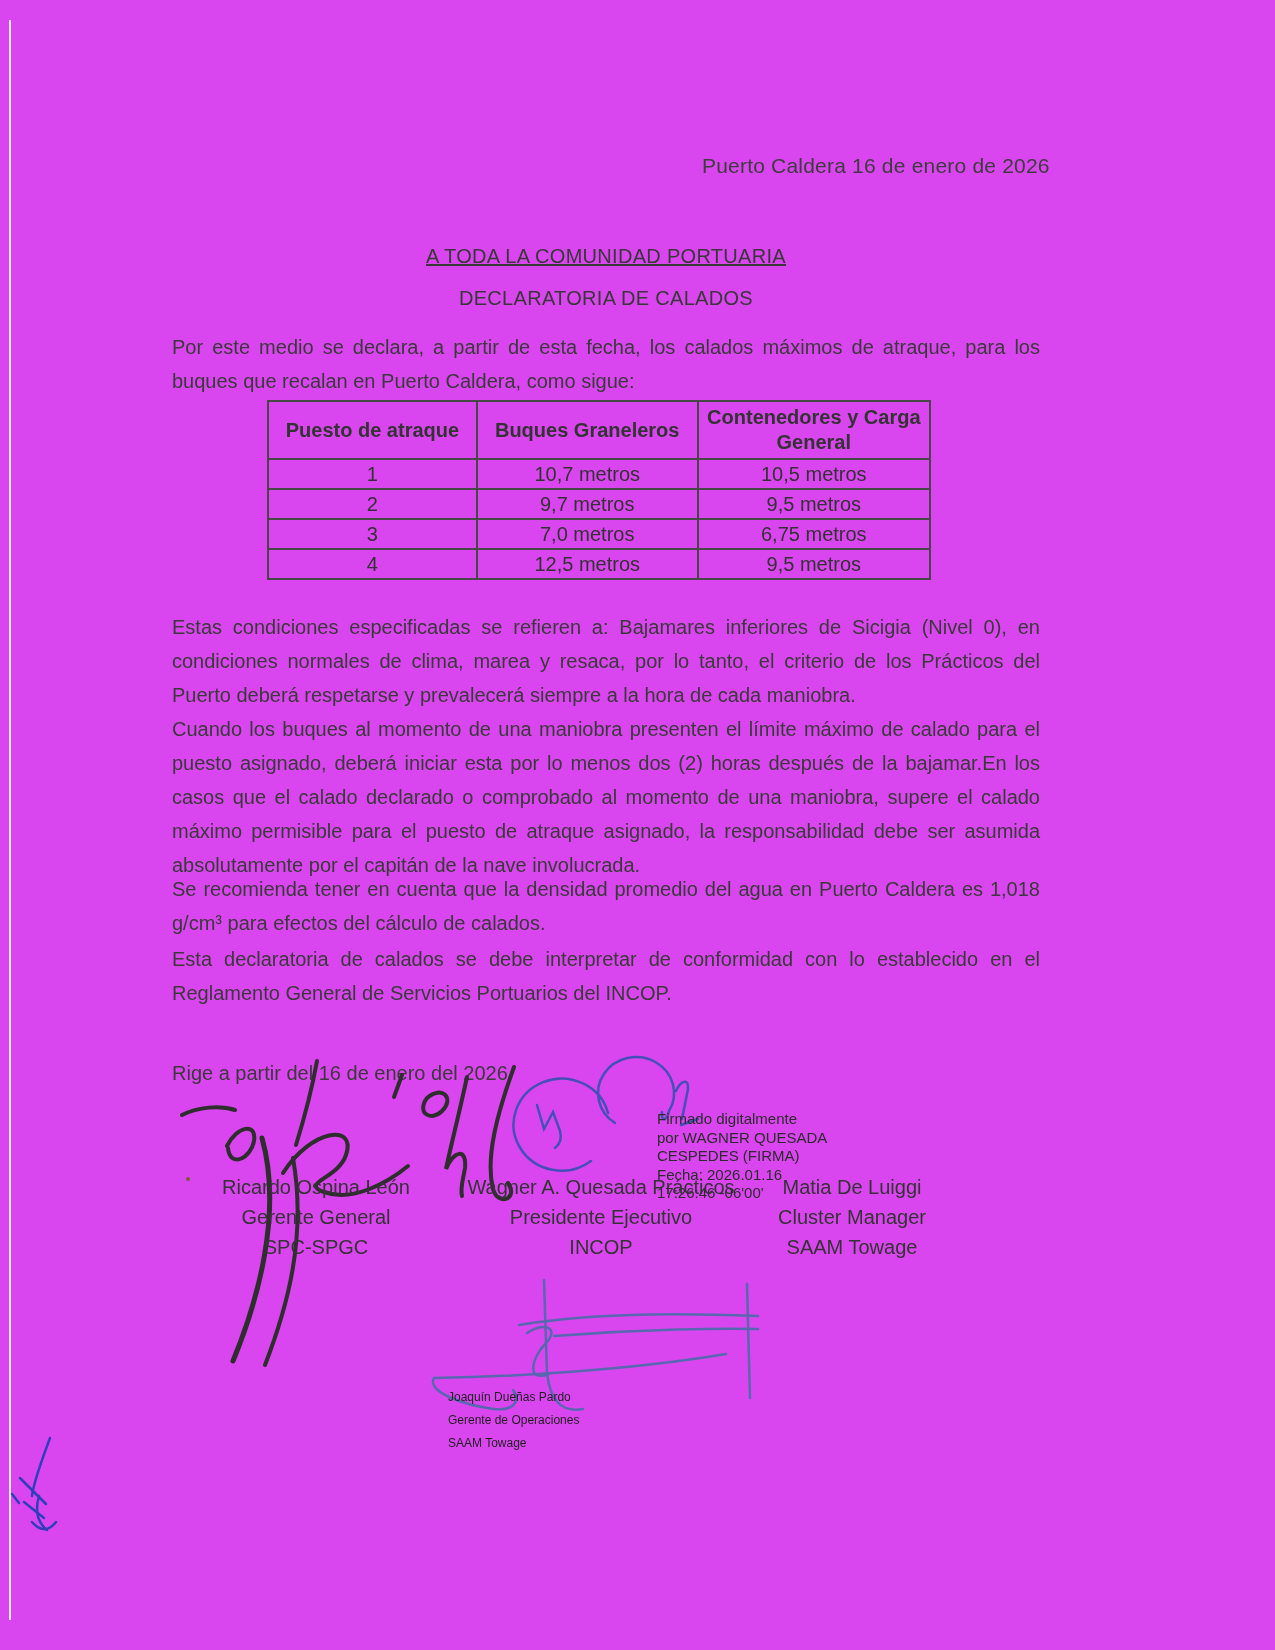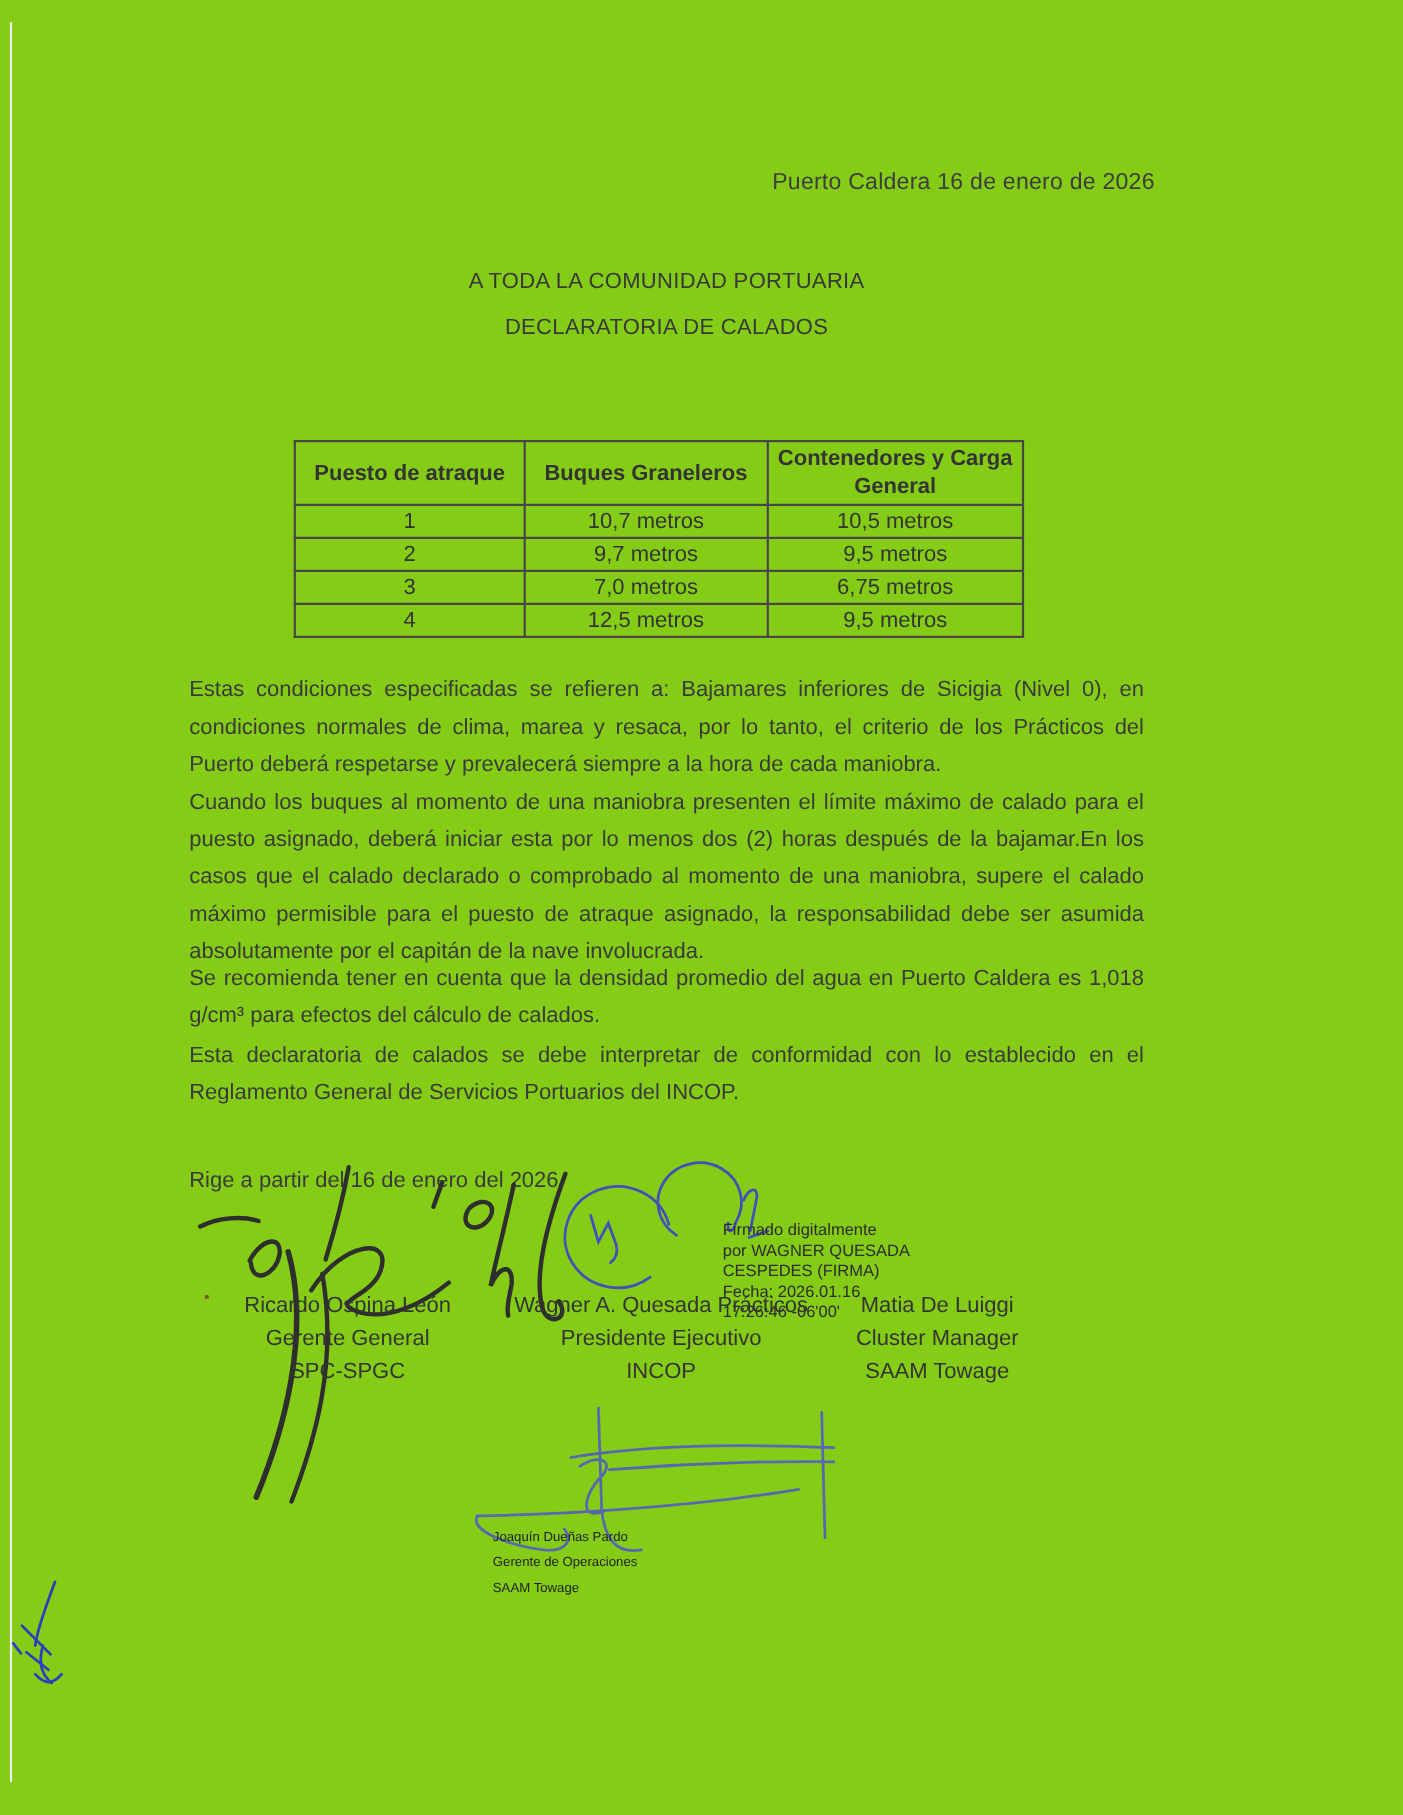"Puerto Caldera 16 de enero" .page { background: #84cc16 -> #d946ef }
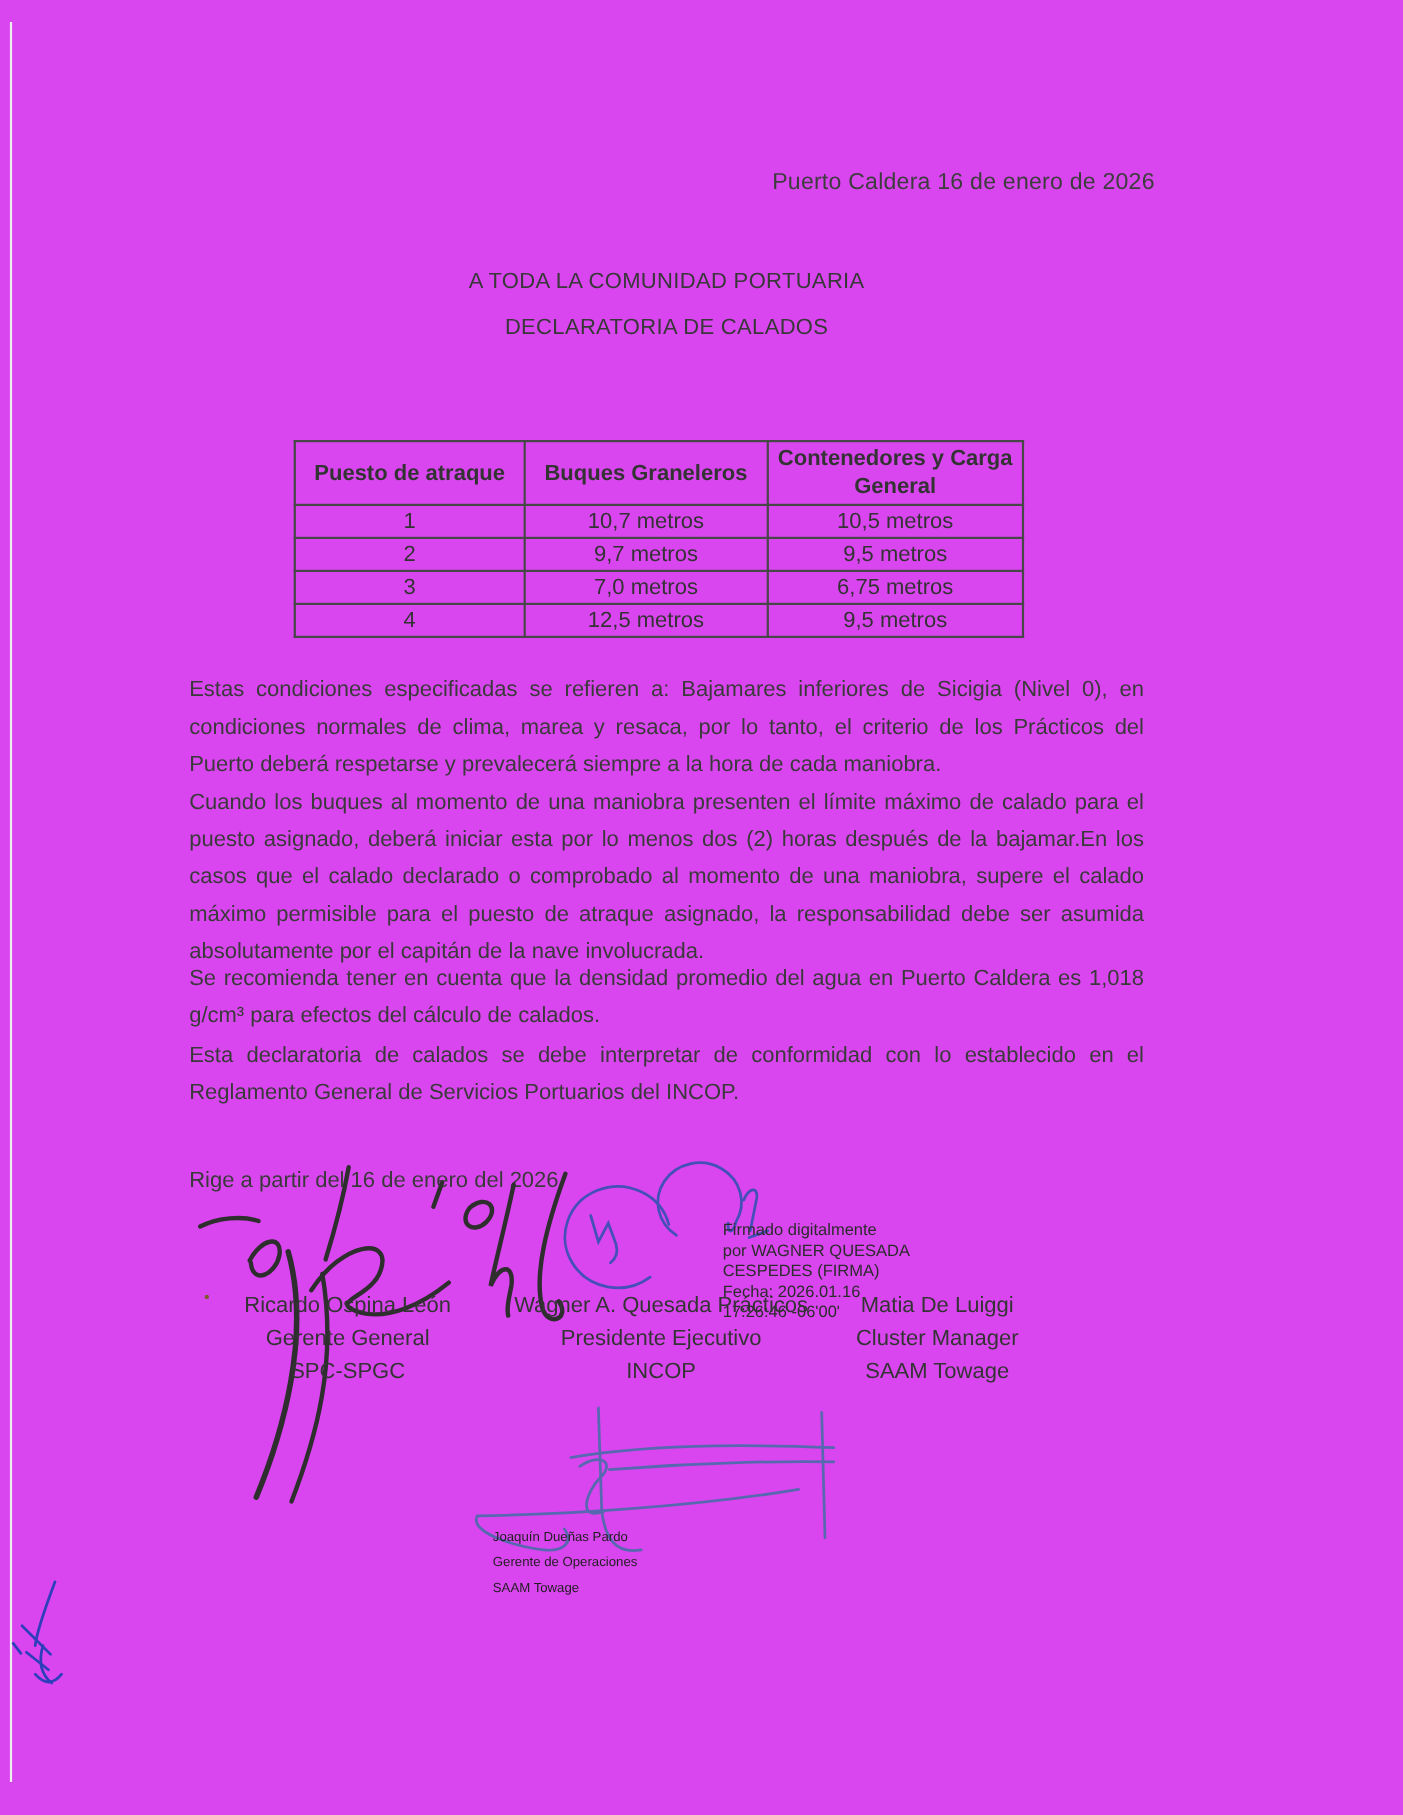"A TODA LA COMUNIDAD PORTUARIA" .doc-title { text-decoration: none -> underline }
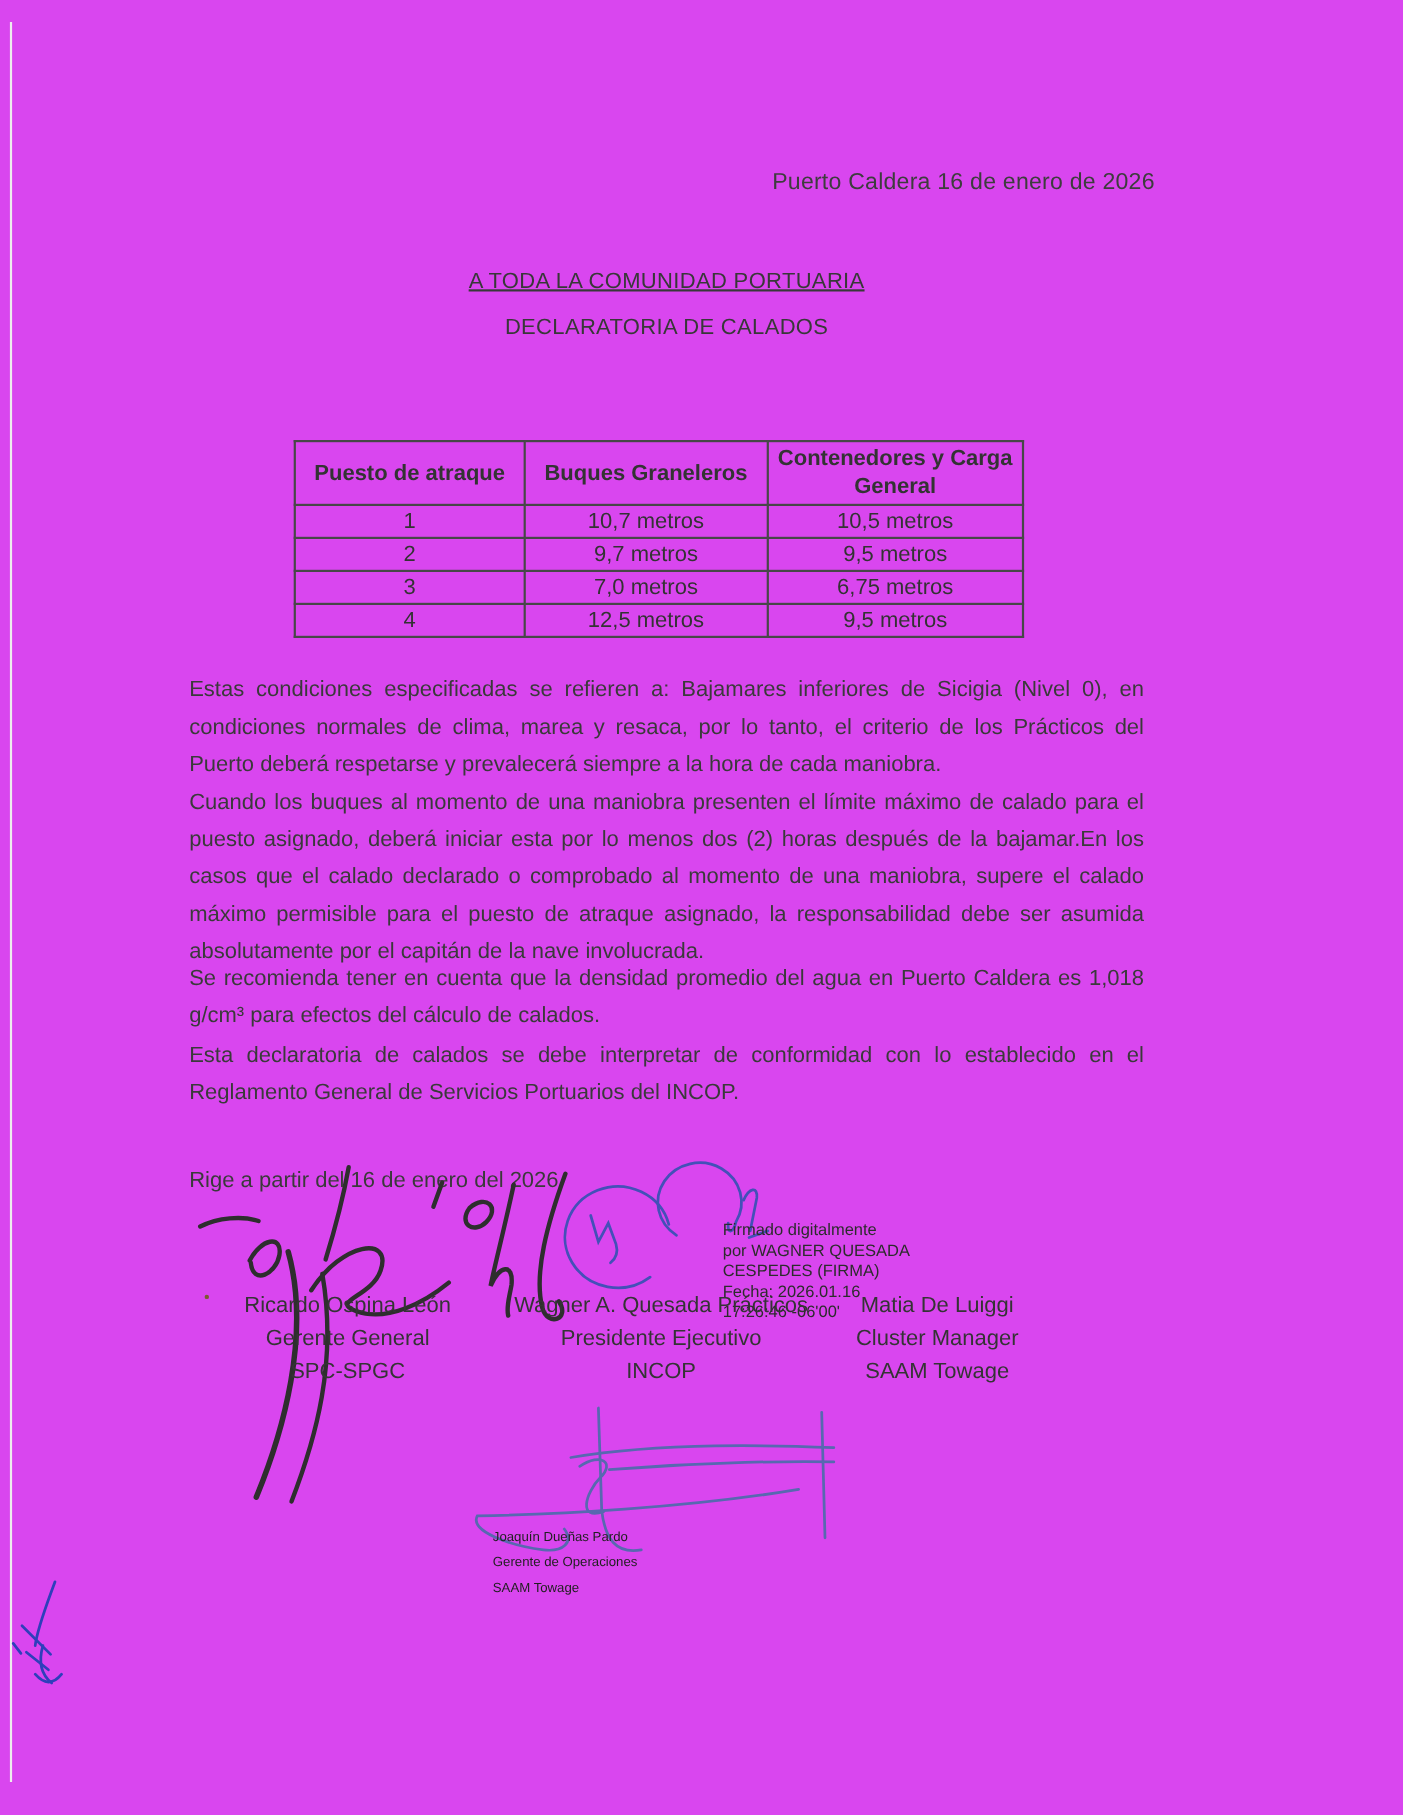"Por este medio se declara," div.para { html: none -> <div>Por este medio se declara, a partir de esta fecha, los calados máximos de atraque, para los buques que recalan en Puerto Caldera, como sigue:</div> }
